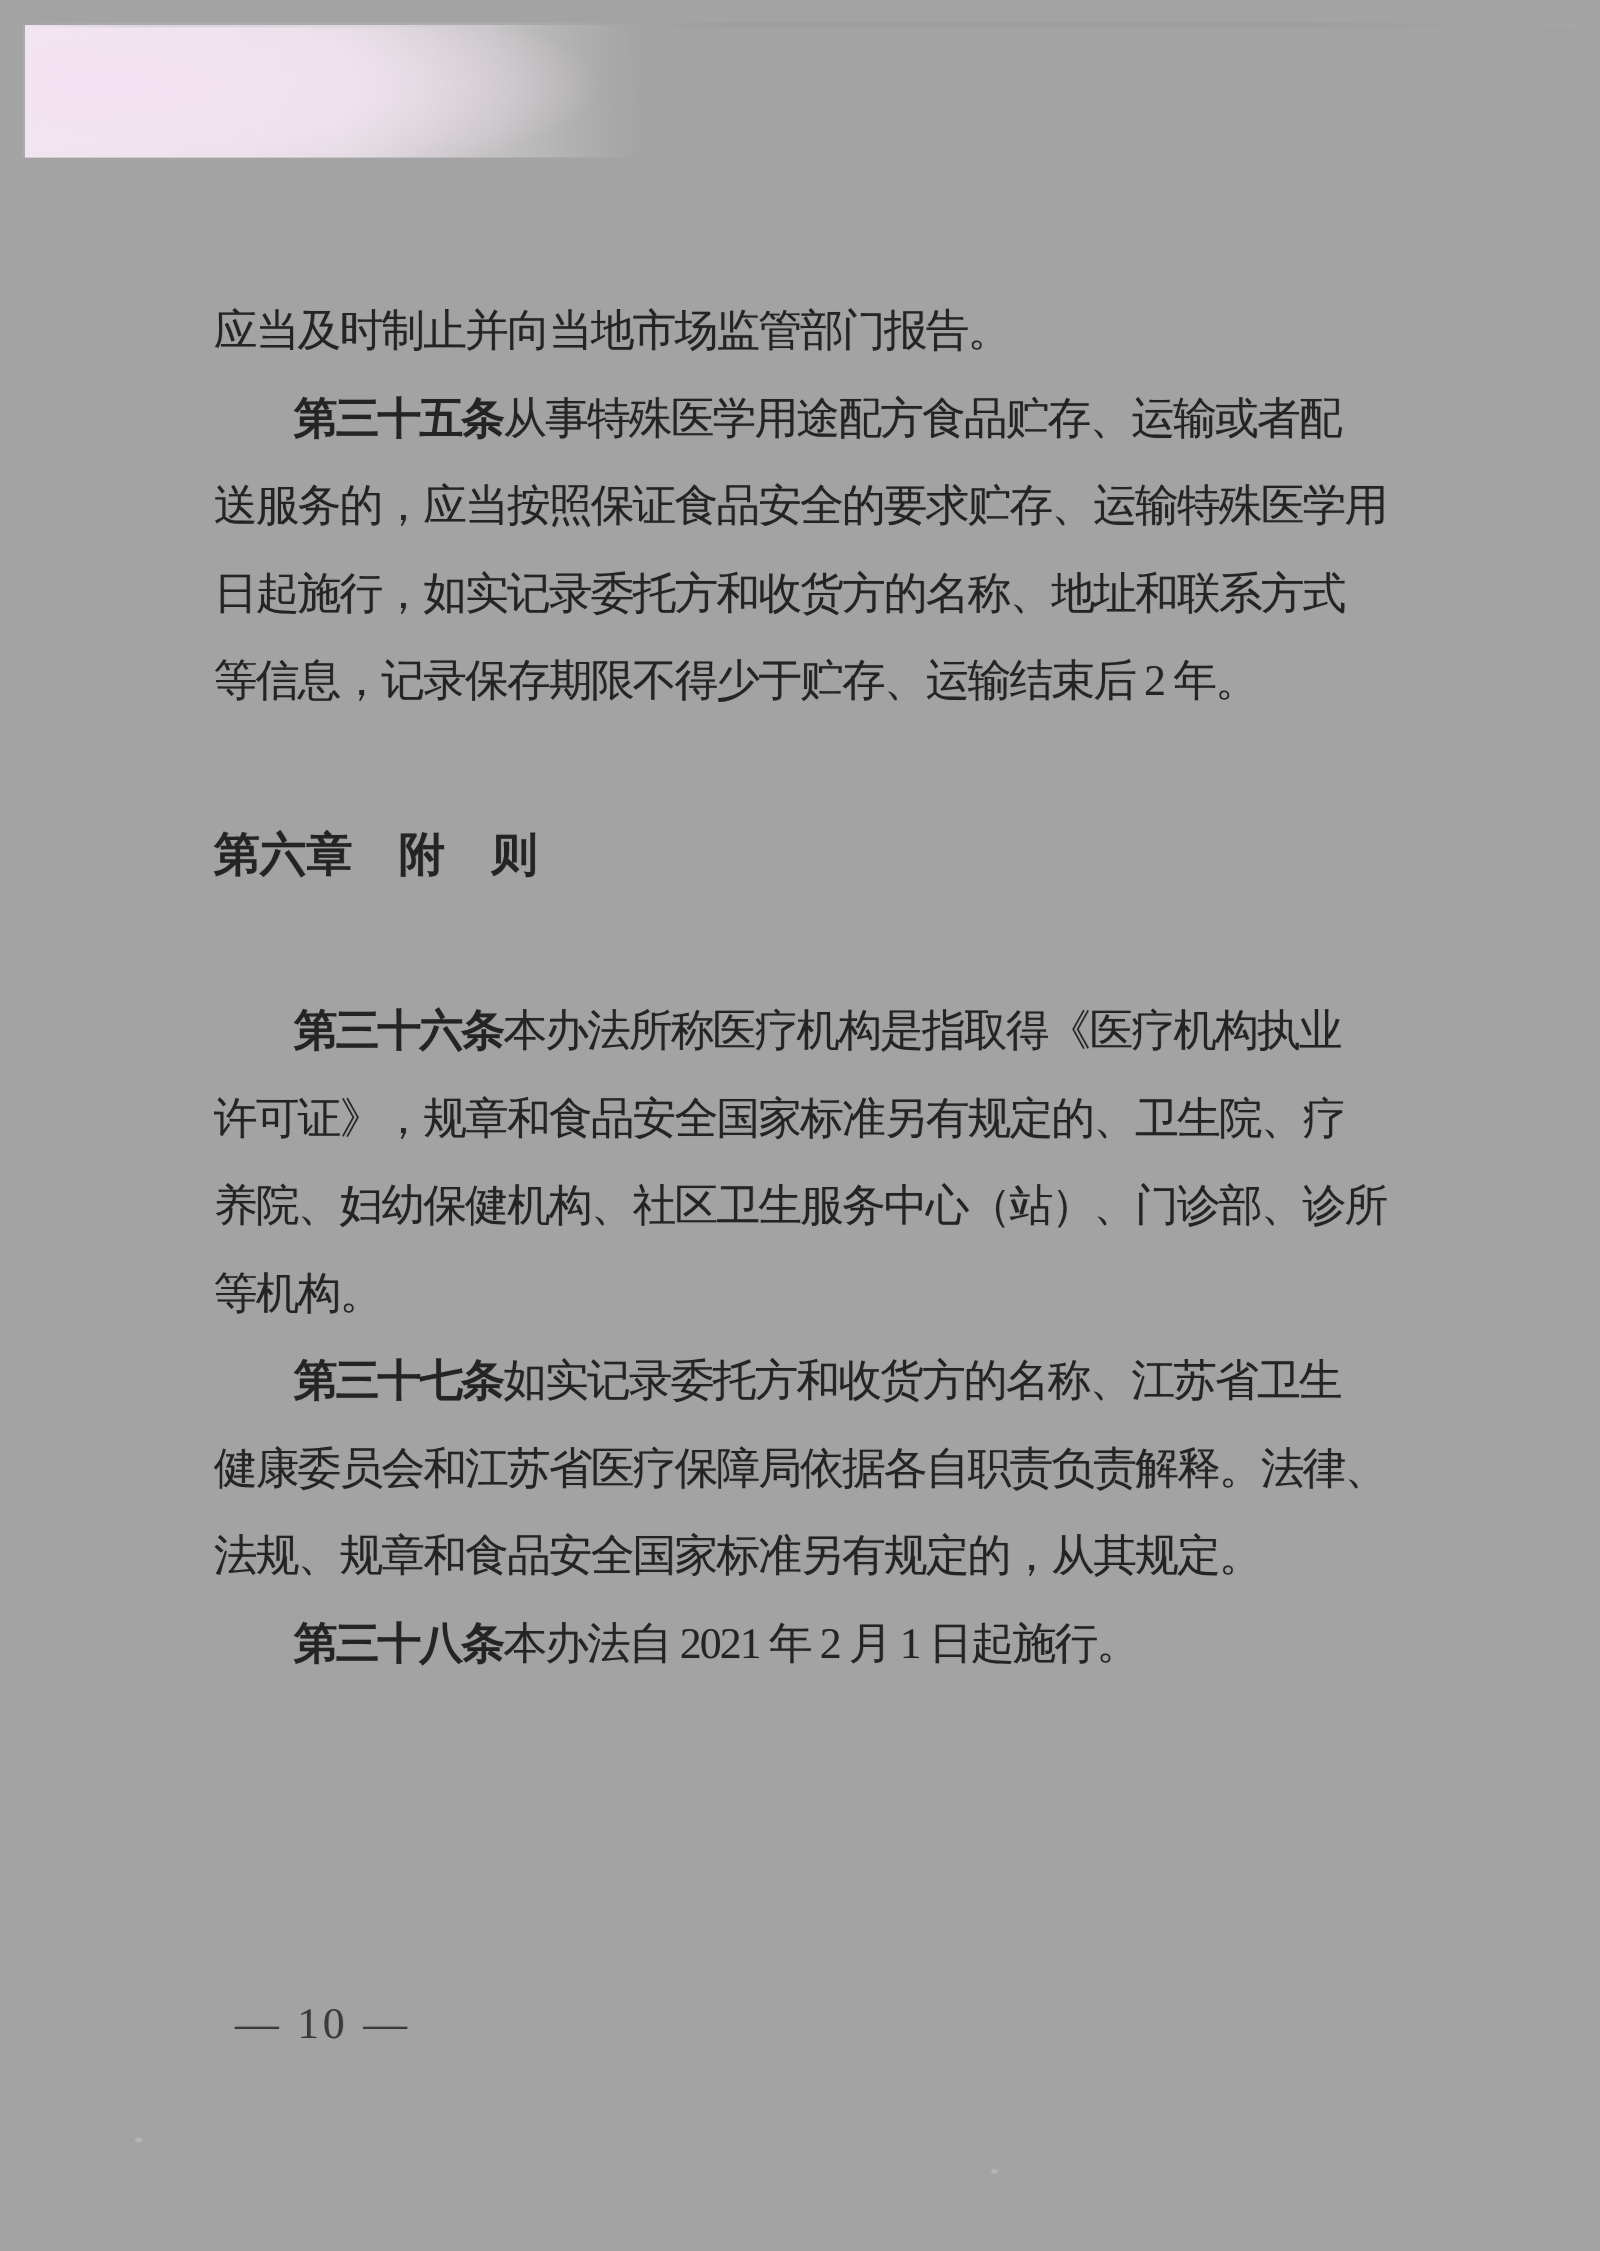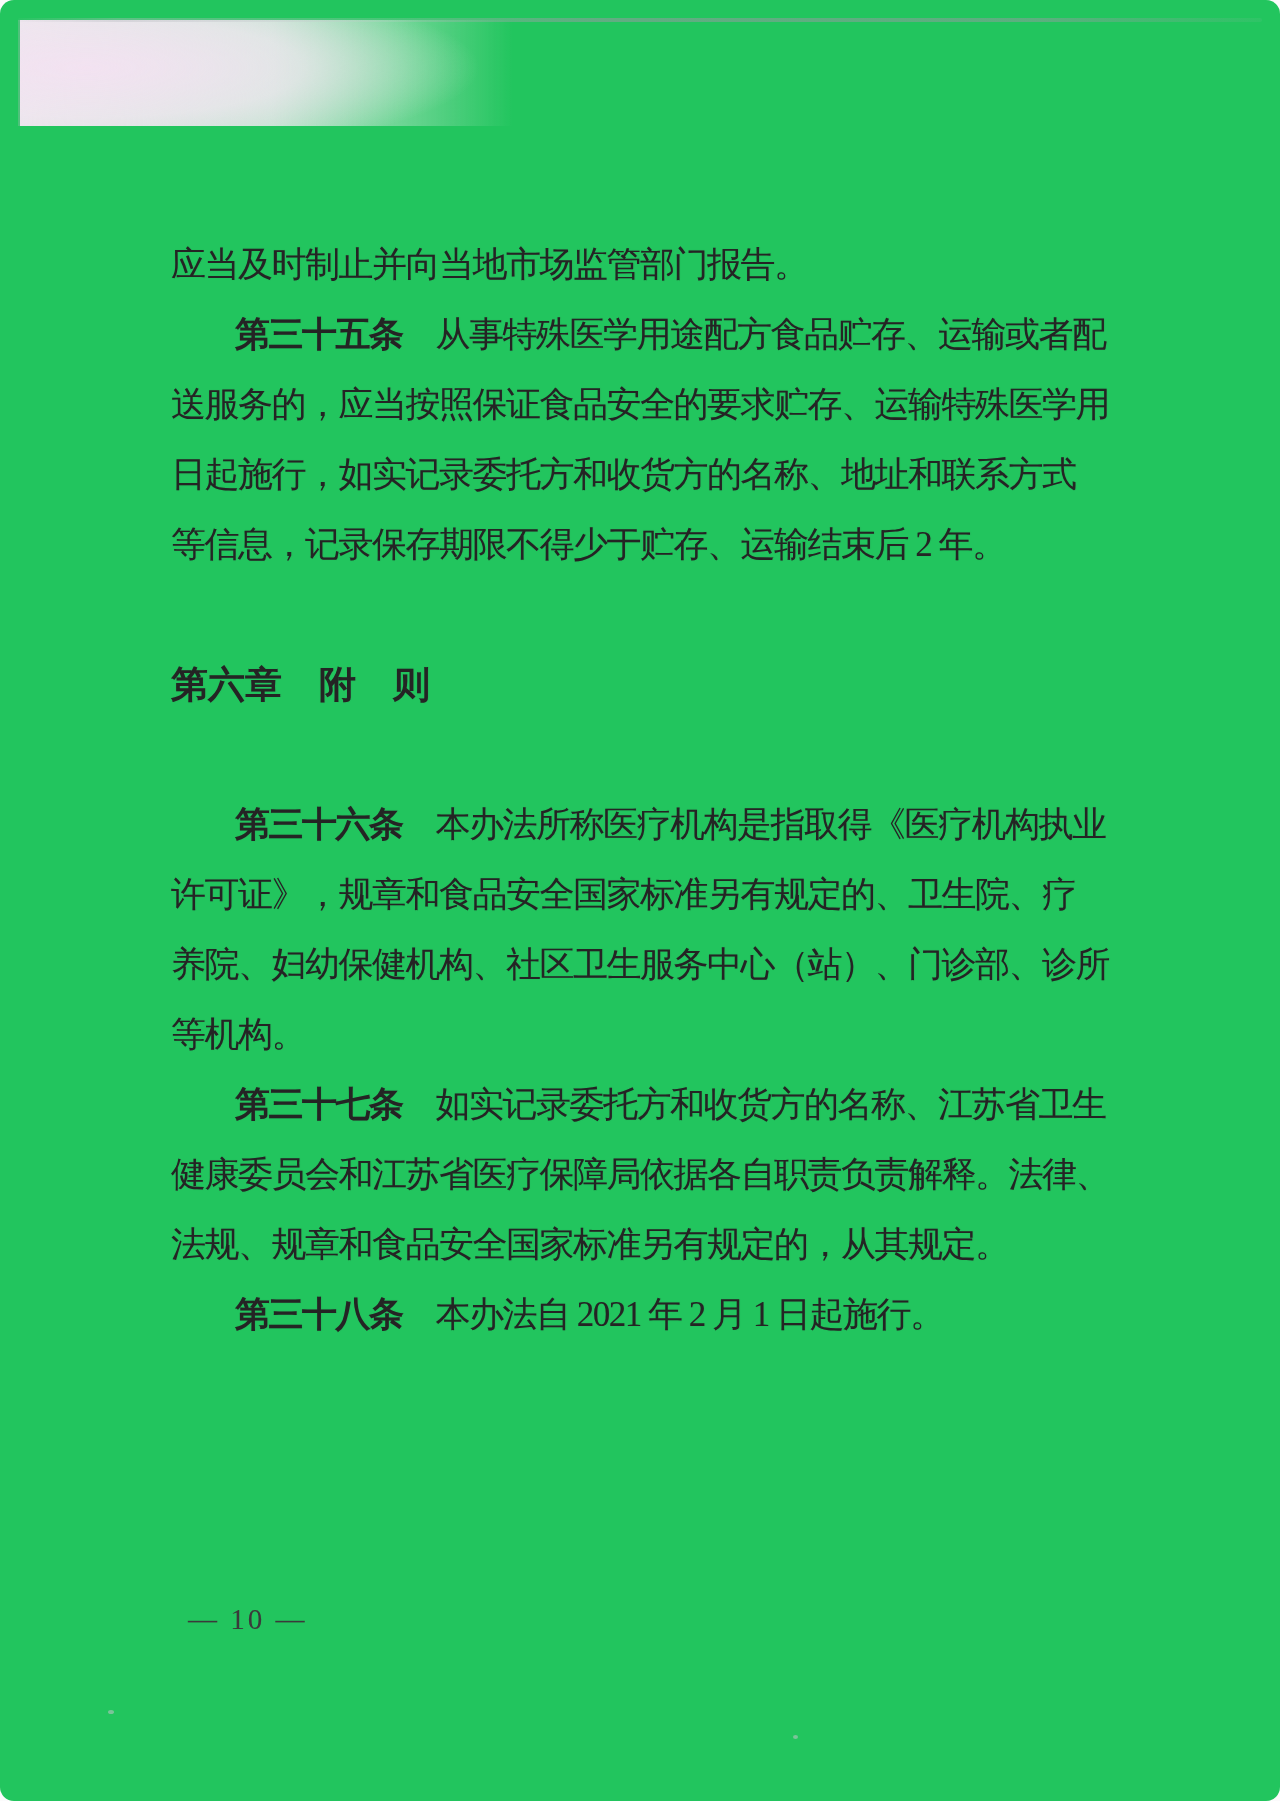"应当及时制止并向当地市场监管部门报告。" .page { background: #22c55e -> #a3a3a3; border-radius: 14px -> none }
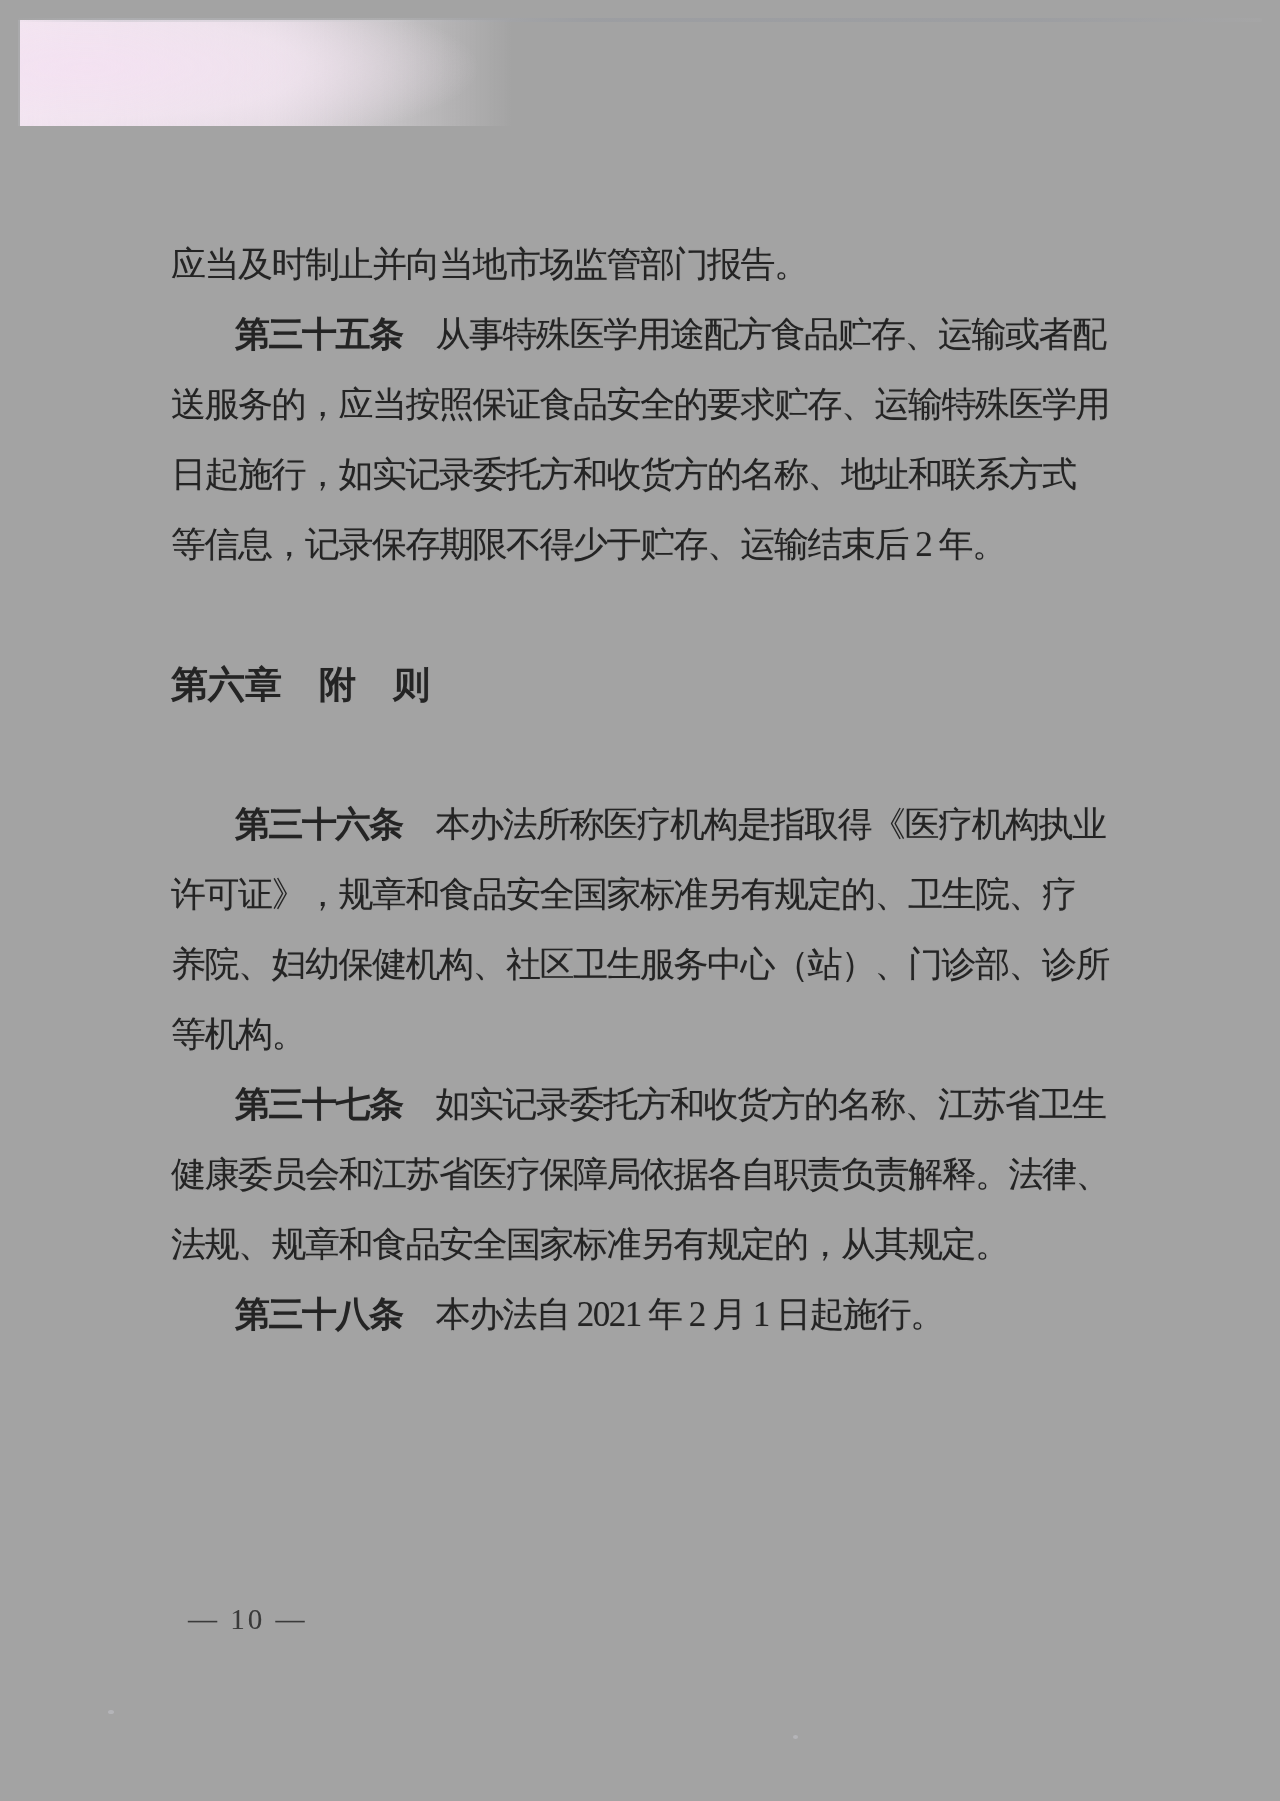"从事特殊医学用途配方食品贮存、运输或者配" .rest { margin-left: 33px -> none }
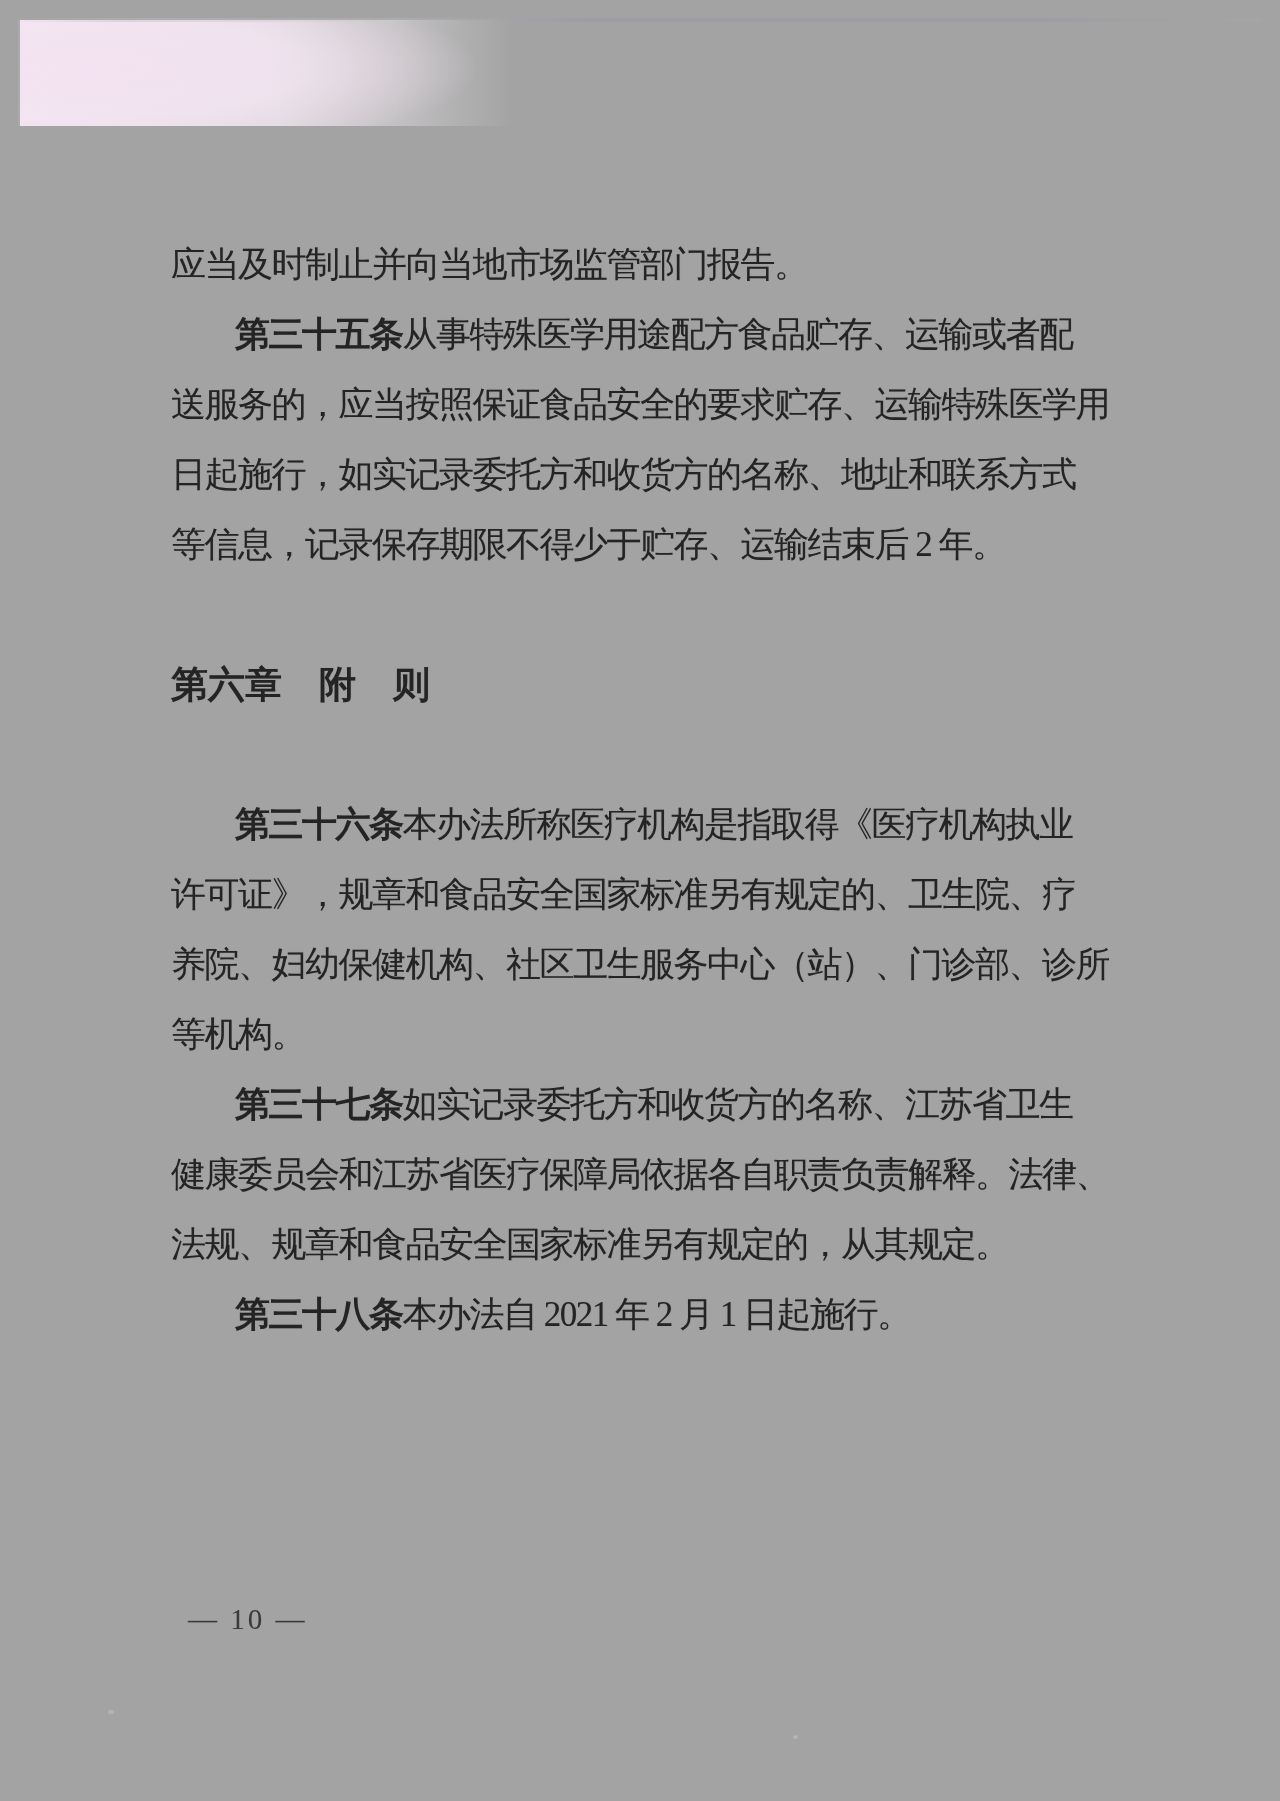"— 10 —" .footer { font-size: 29px -> 35px }
